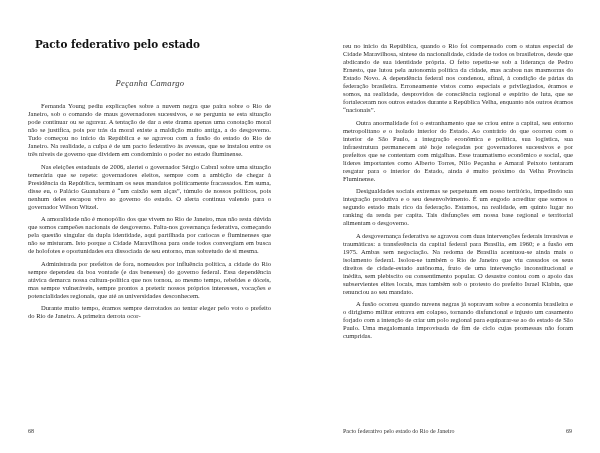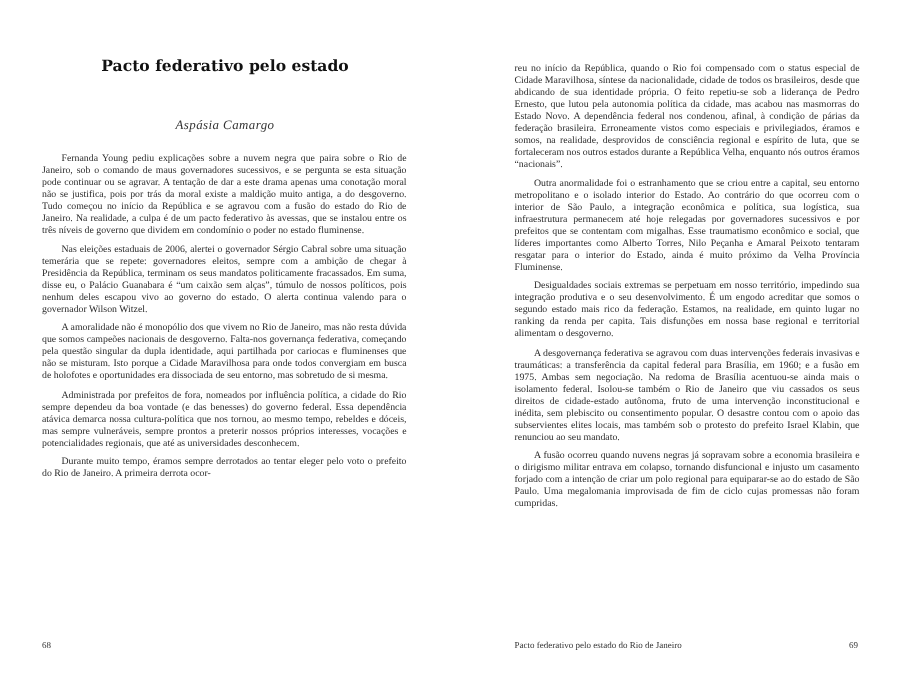"Pacto federativo pelo estado" .title { padding-left: none -> 35px; text-align: center -> none }
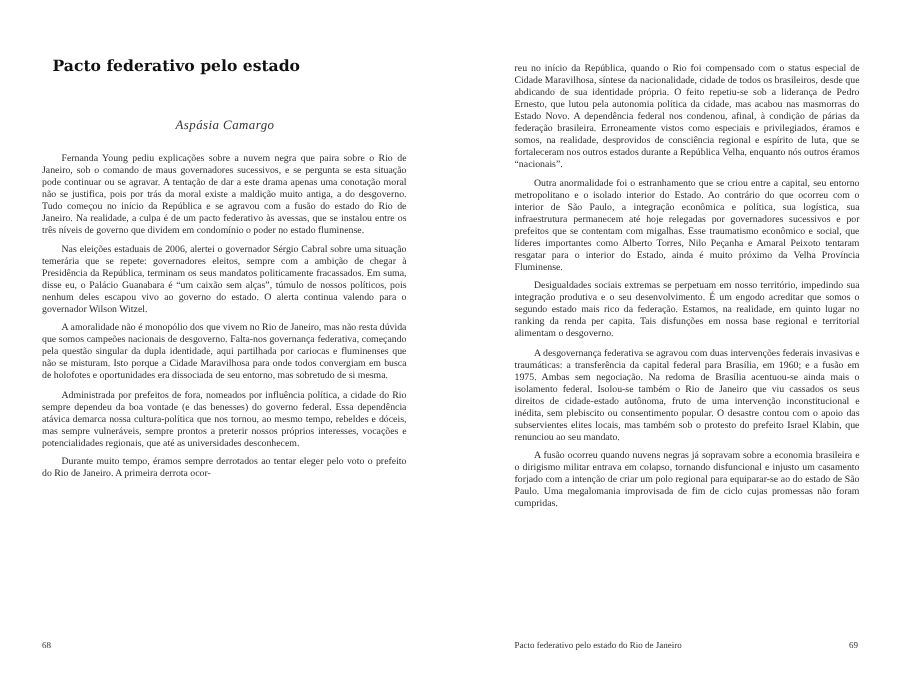"Aspásia Camargo" div.author { text: Aspásia -> Peçanha }
